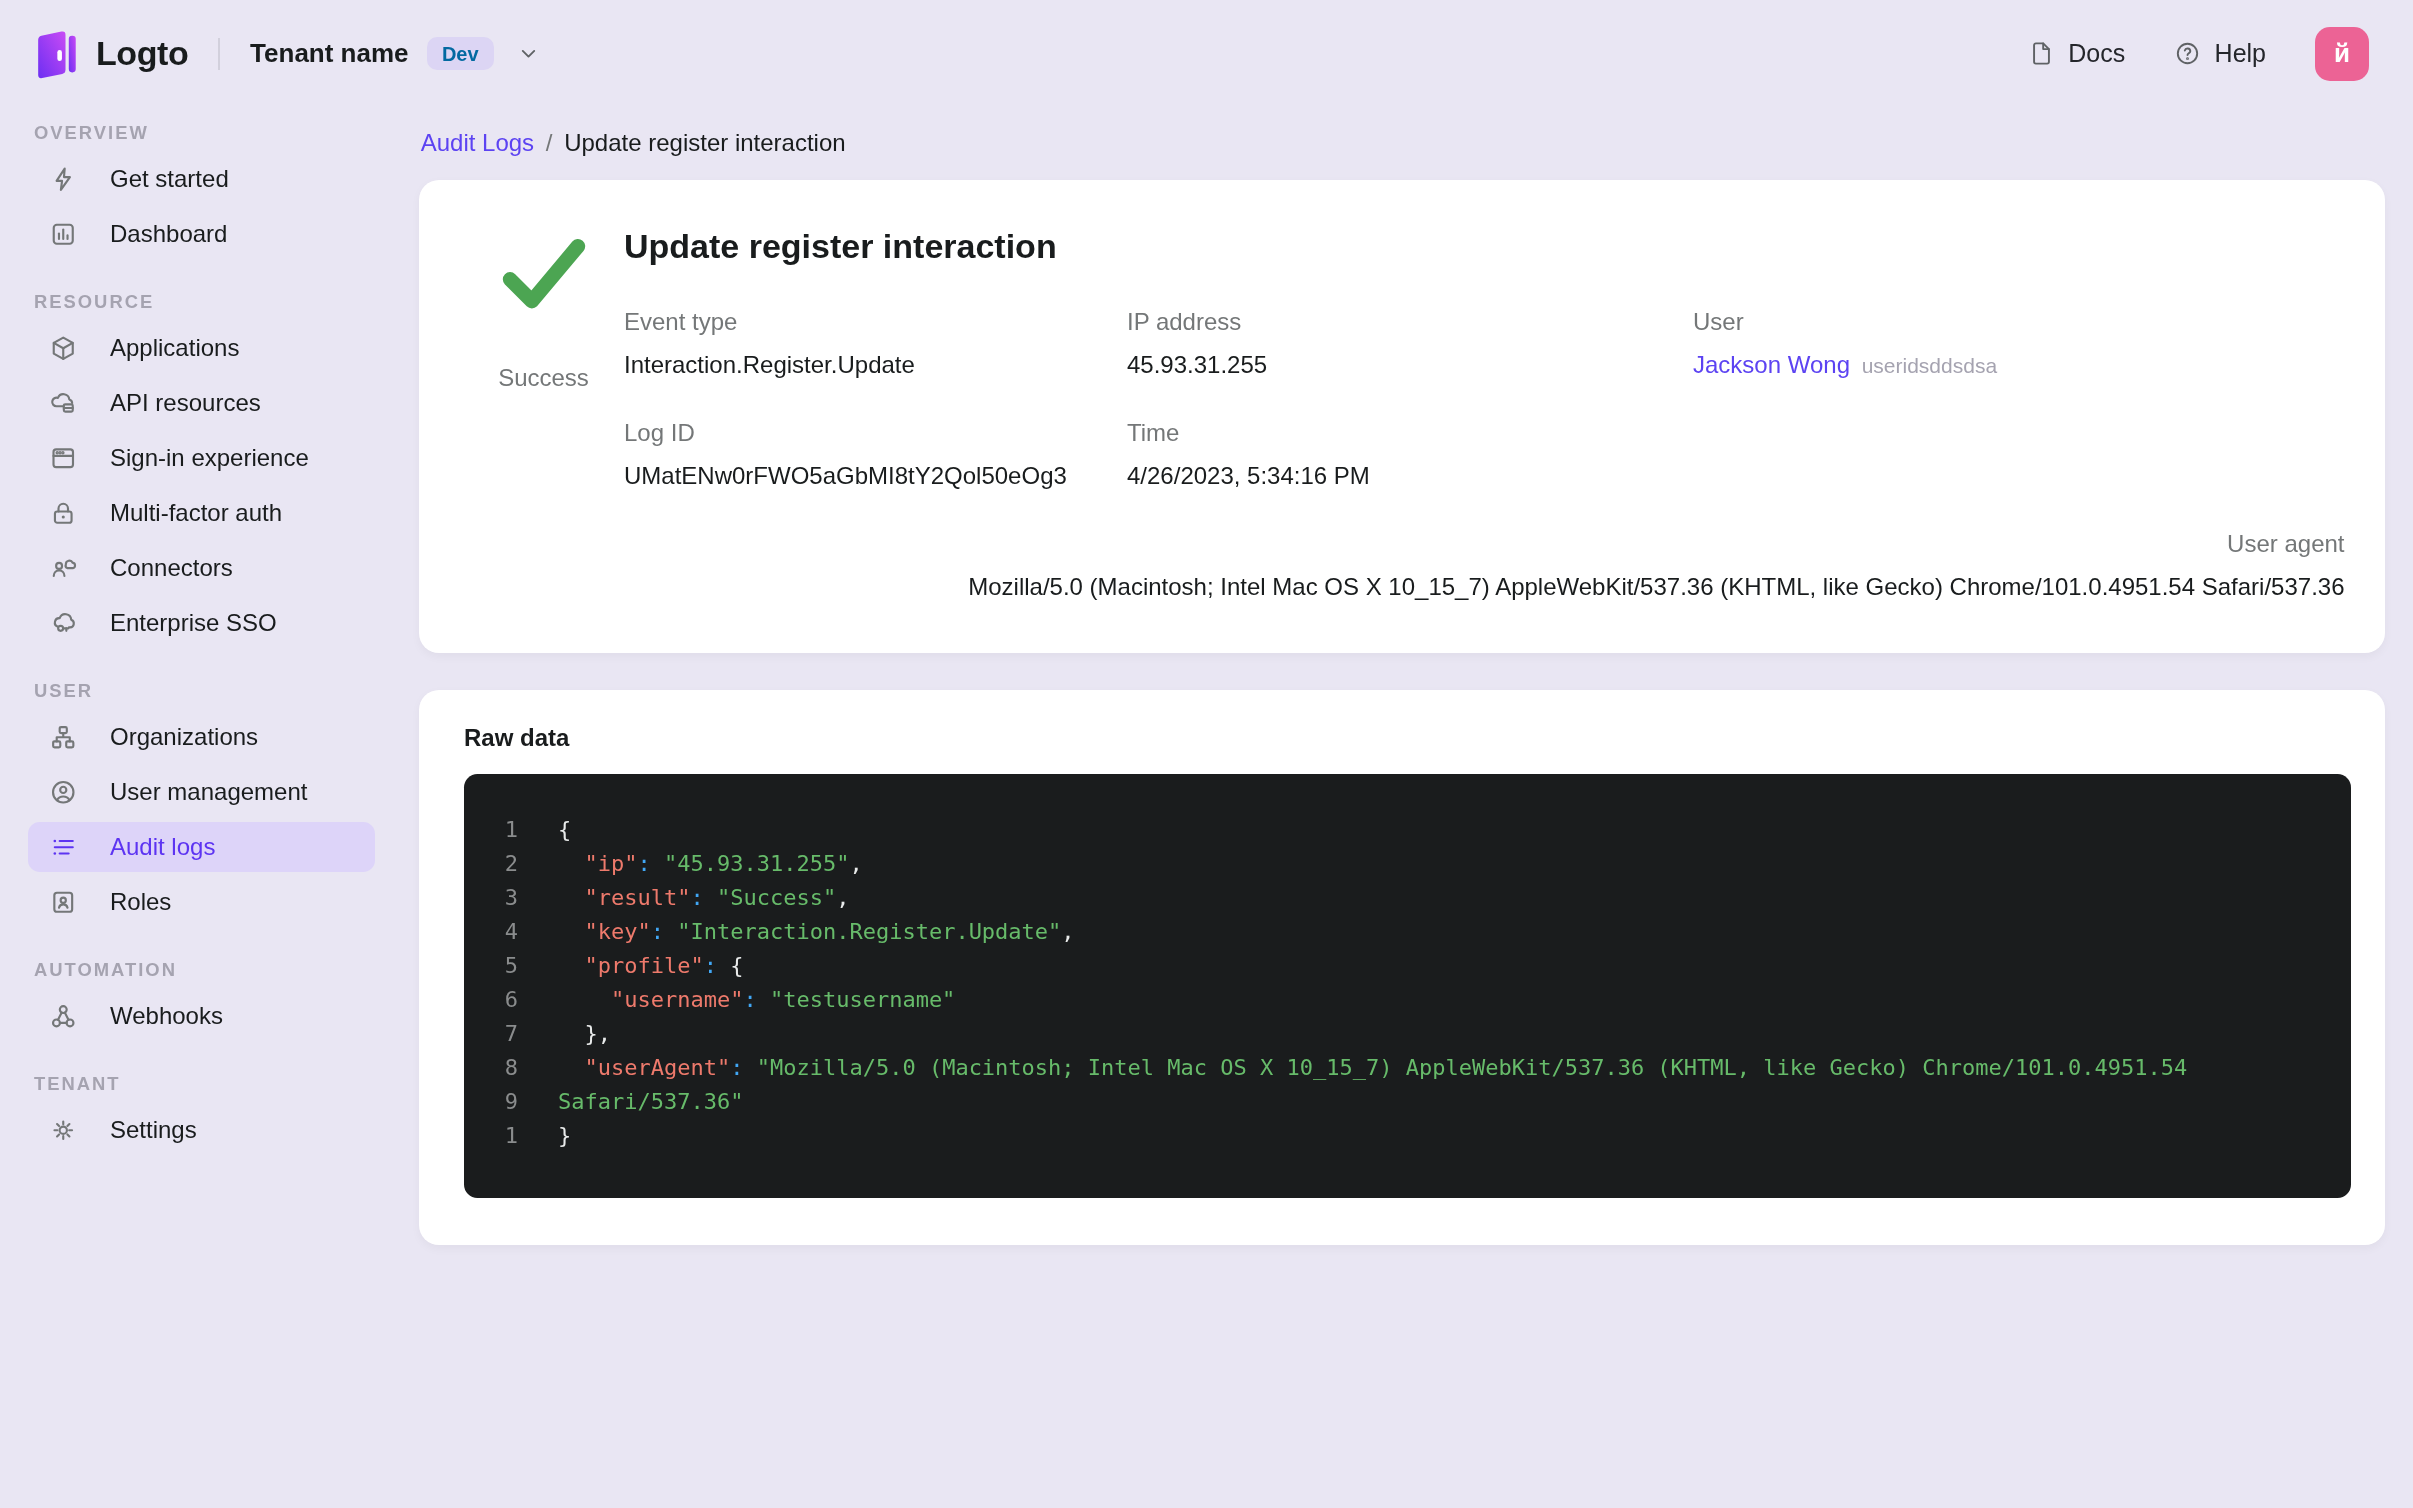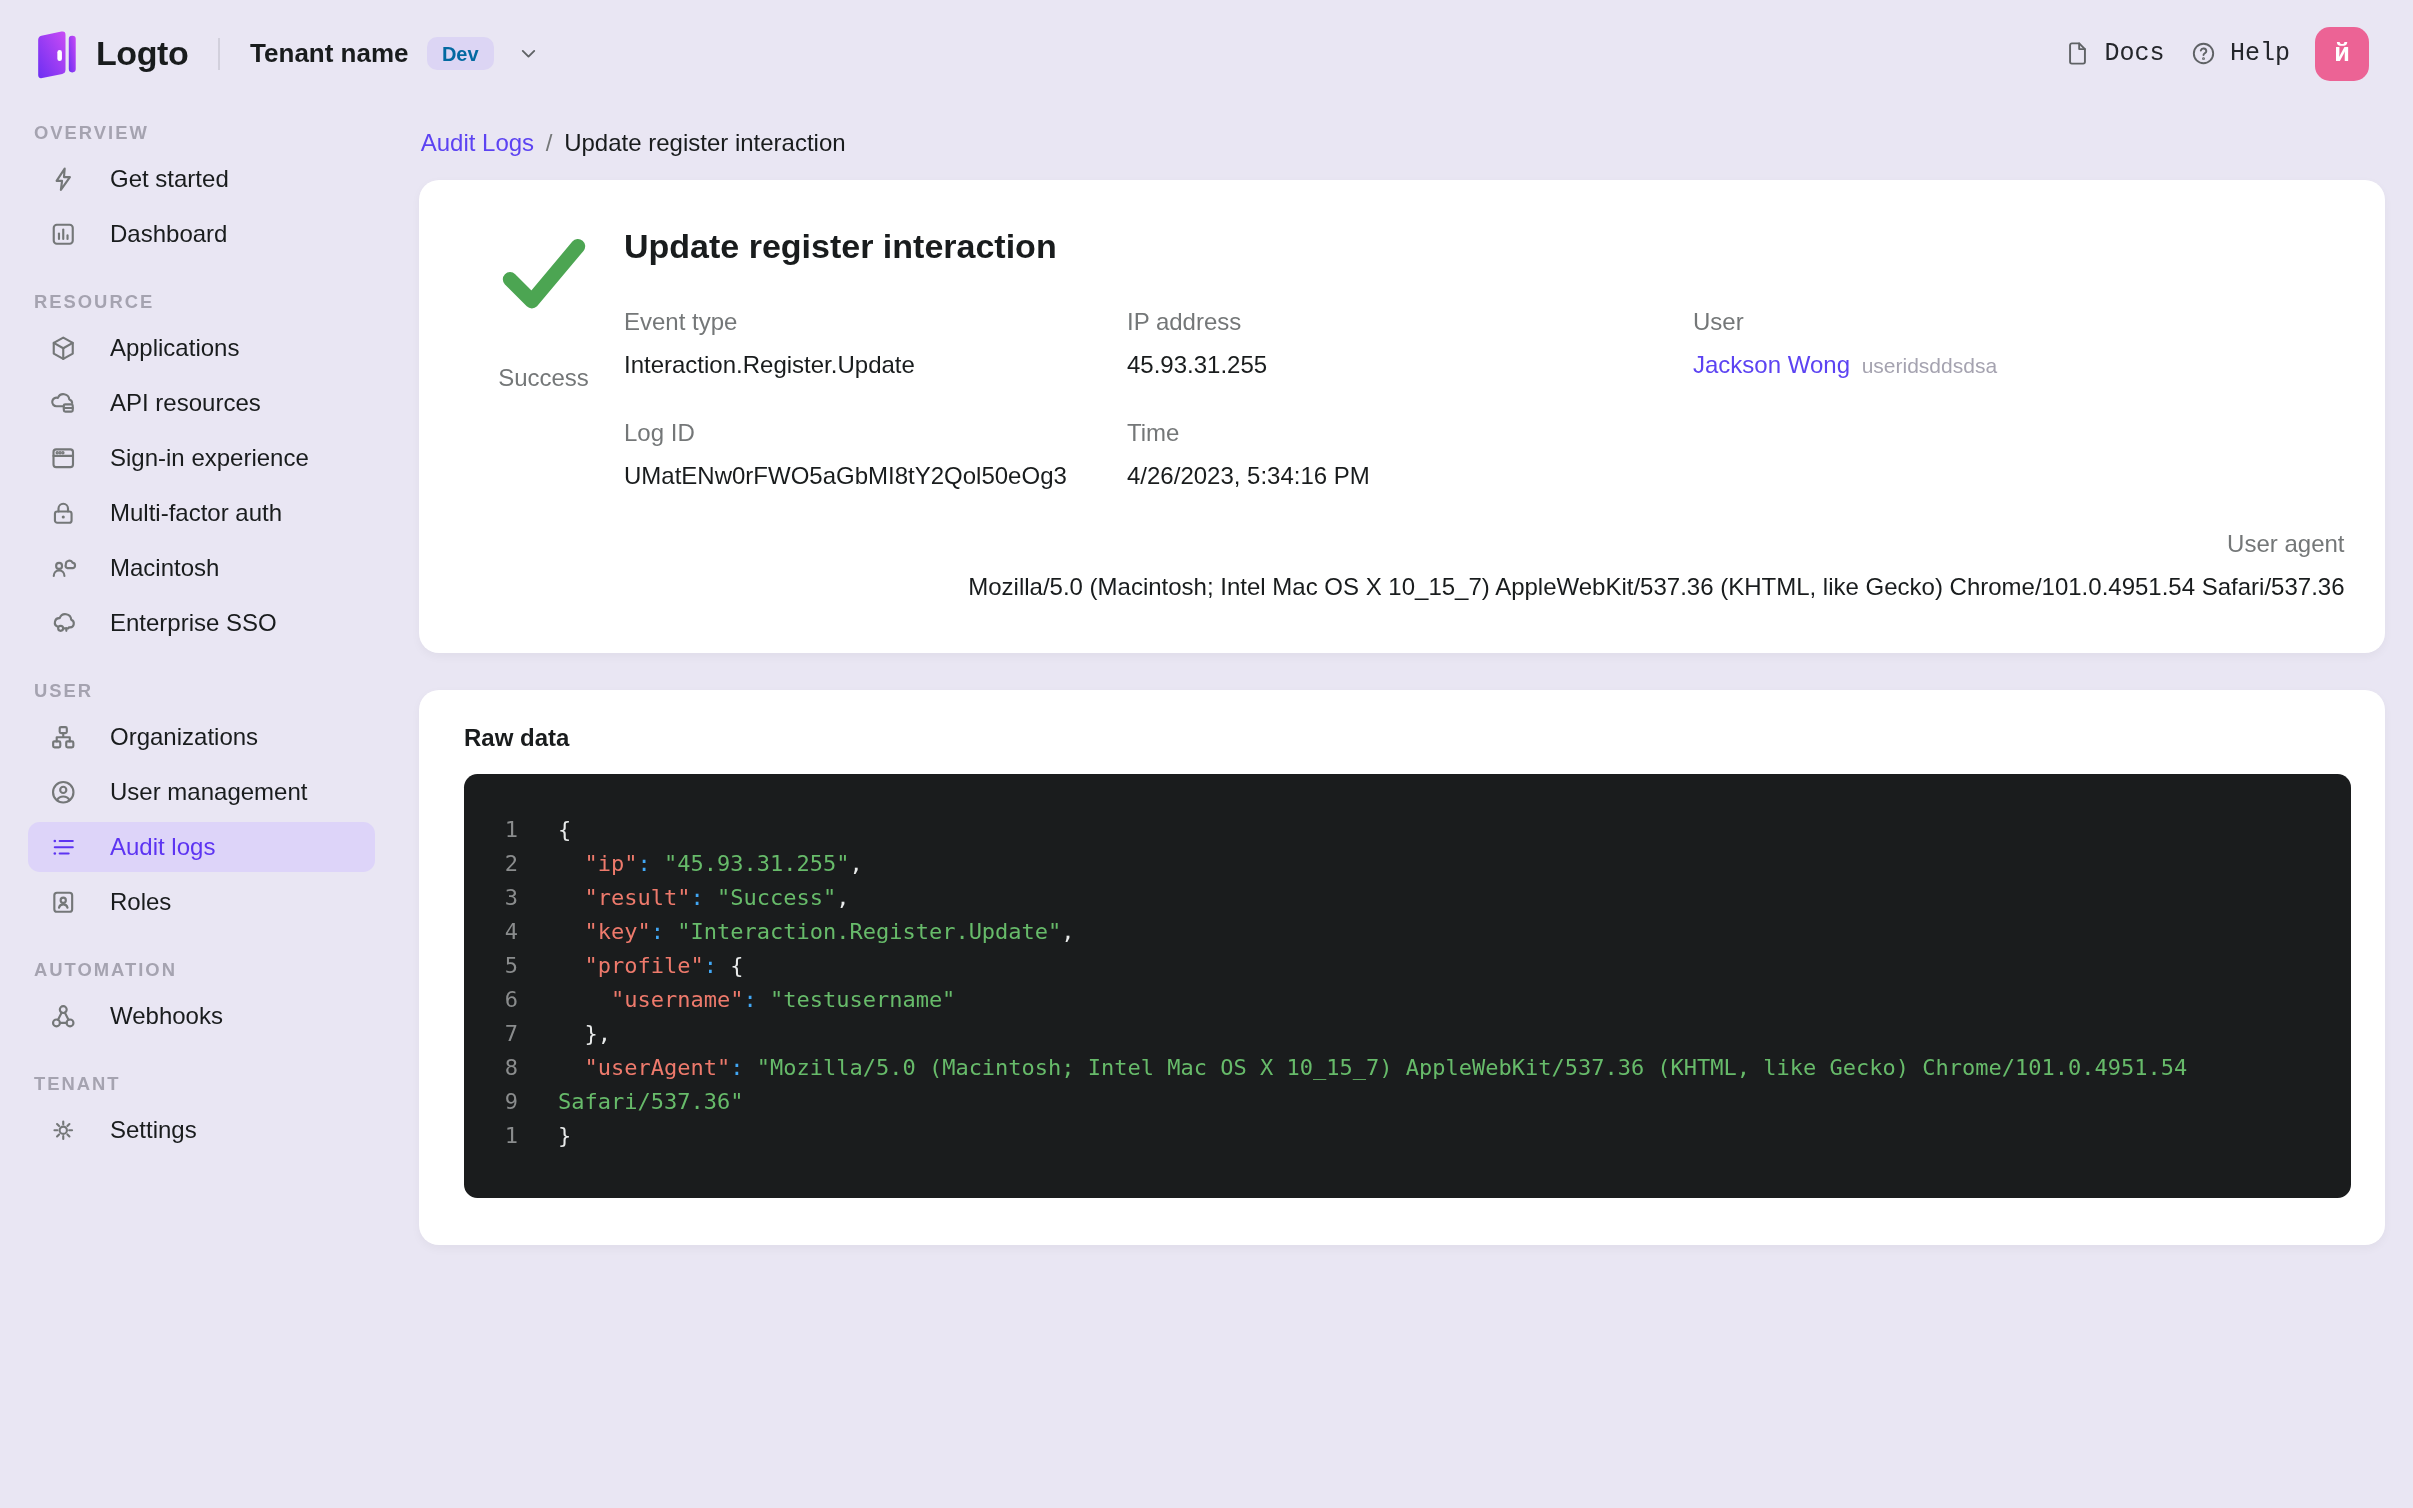"Docs" .topbar-right { font-family: Liberation Mono, monospace -> none; gap: 25px -> 49px }
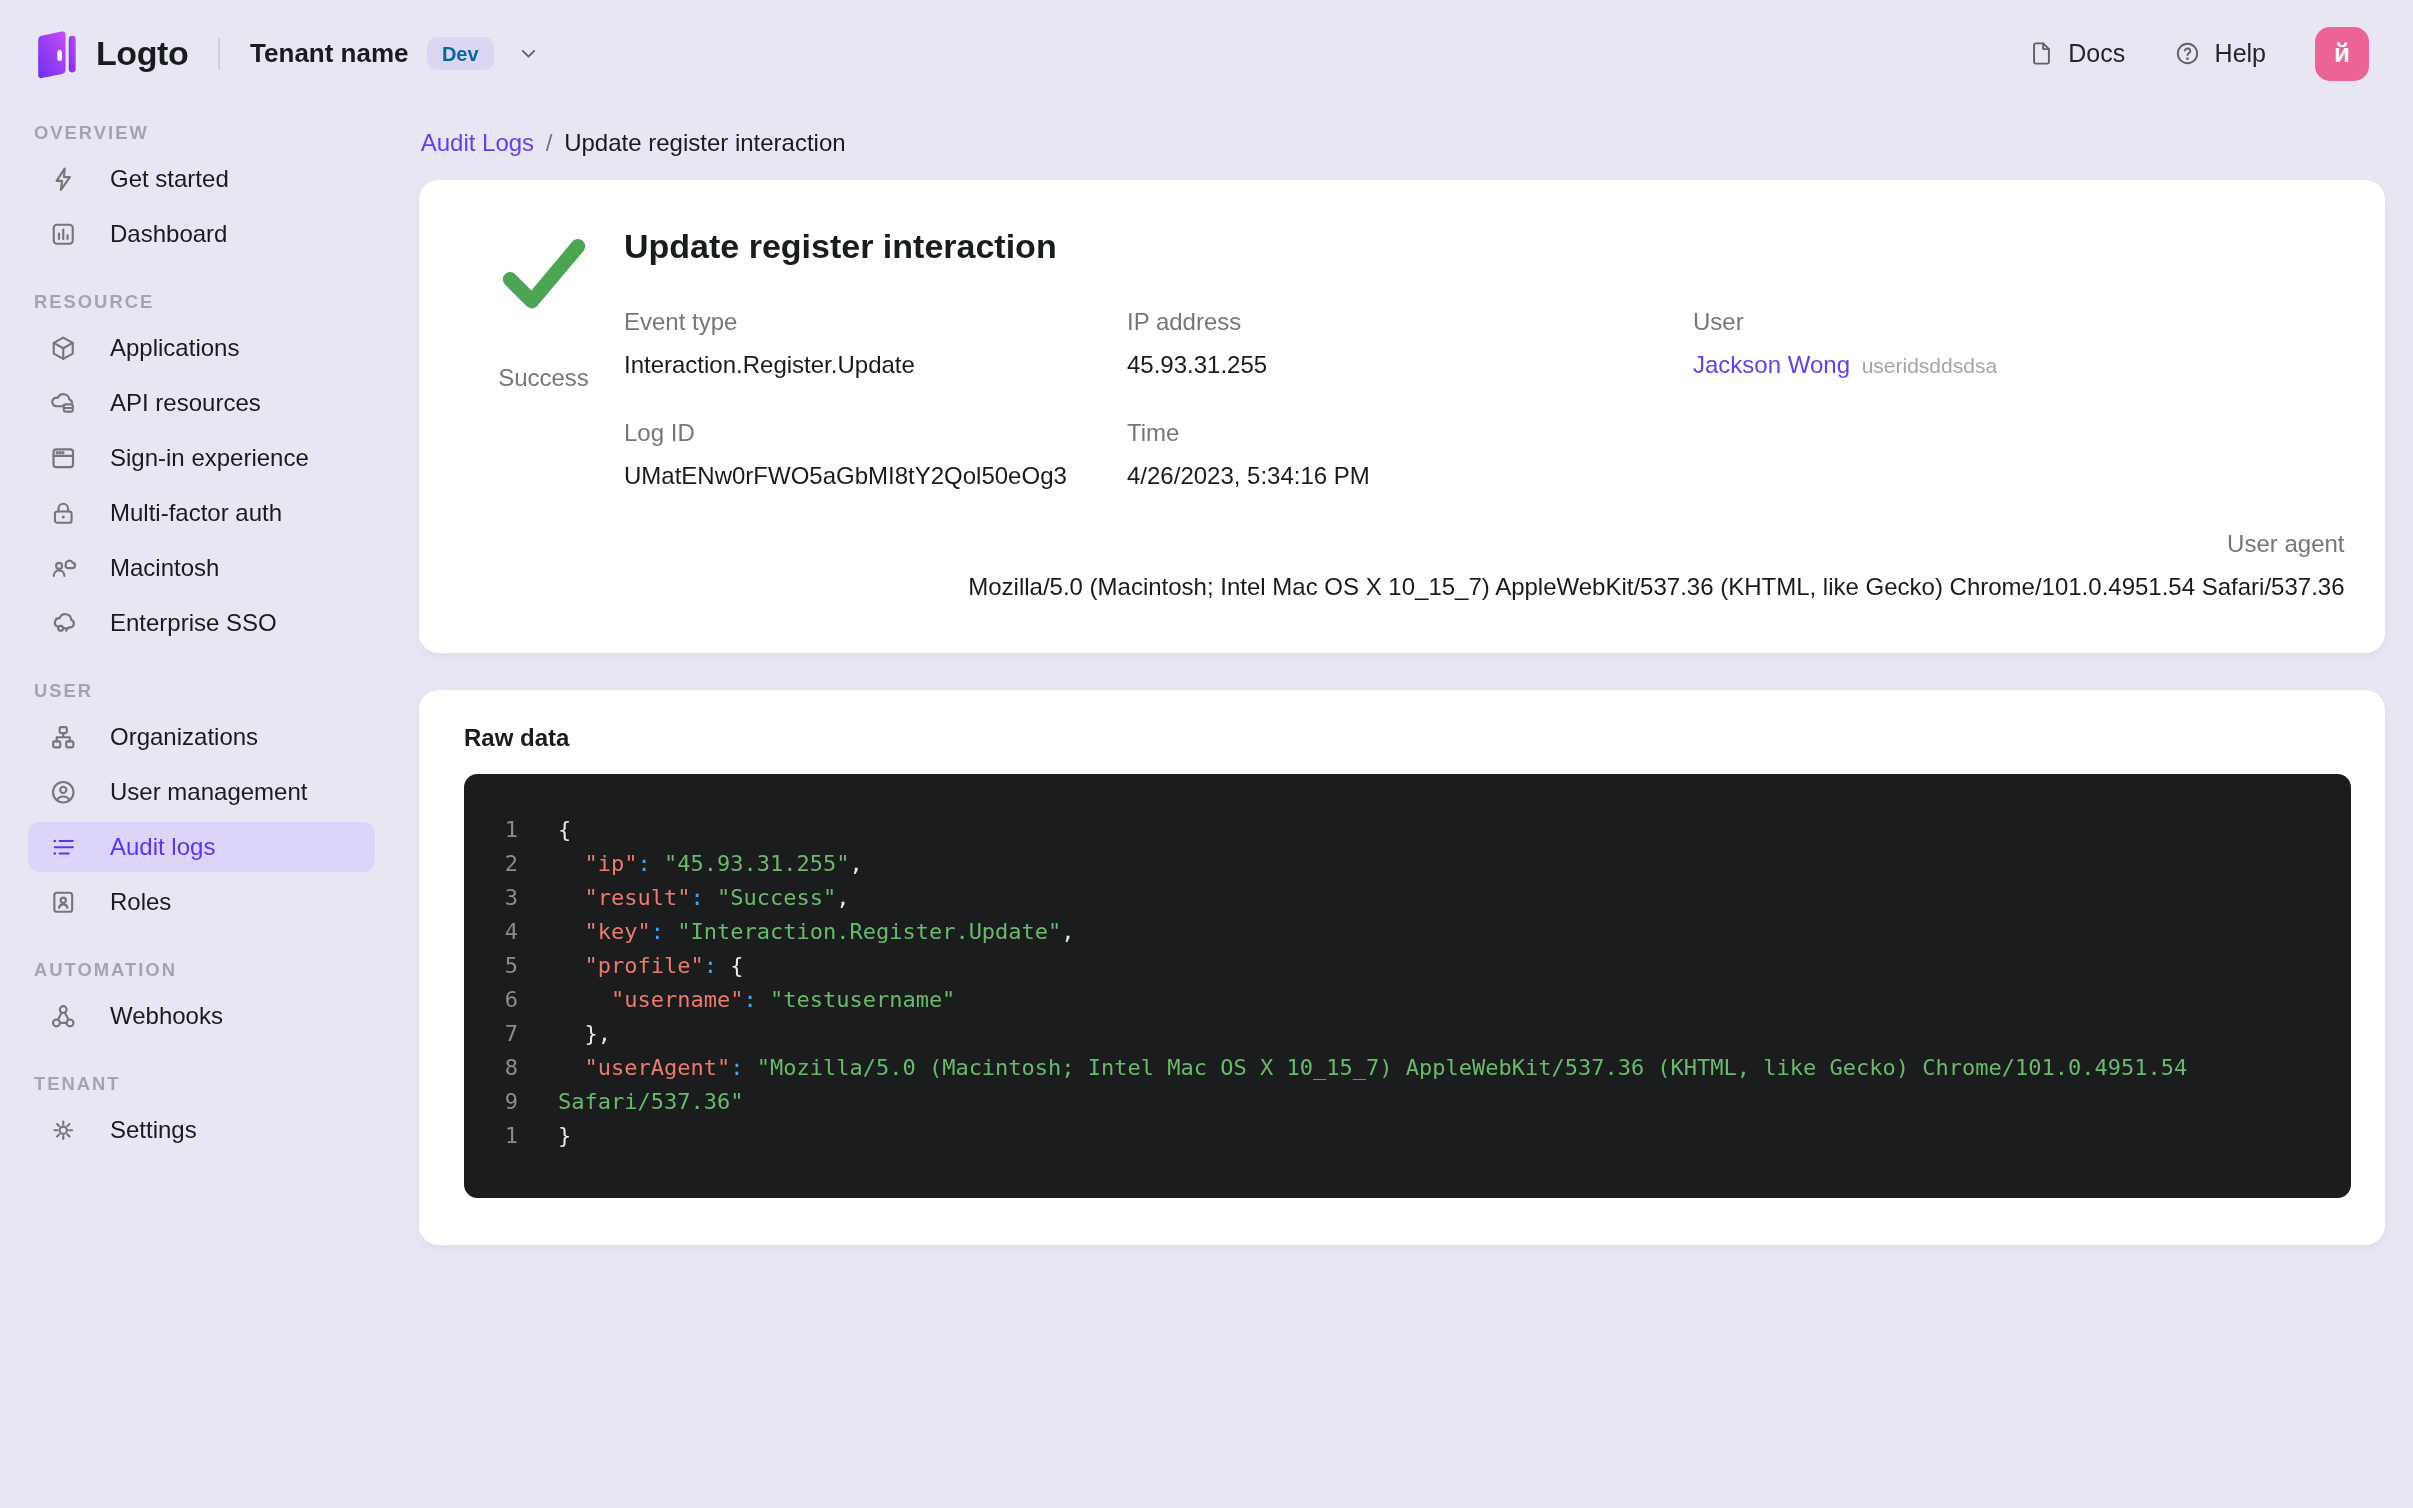"Macintosh" span.nav-label { text: Macintosh -> Connectors }
